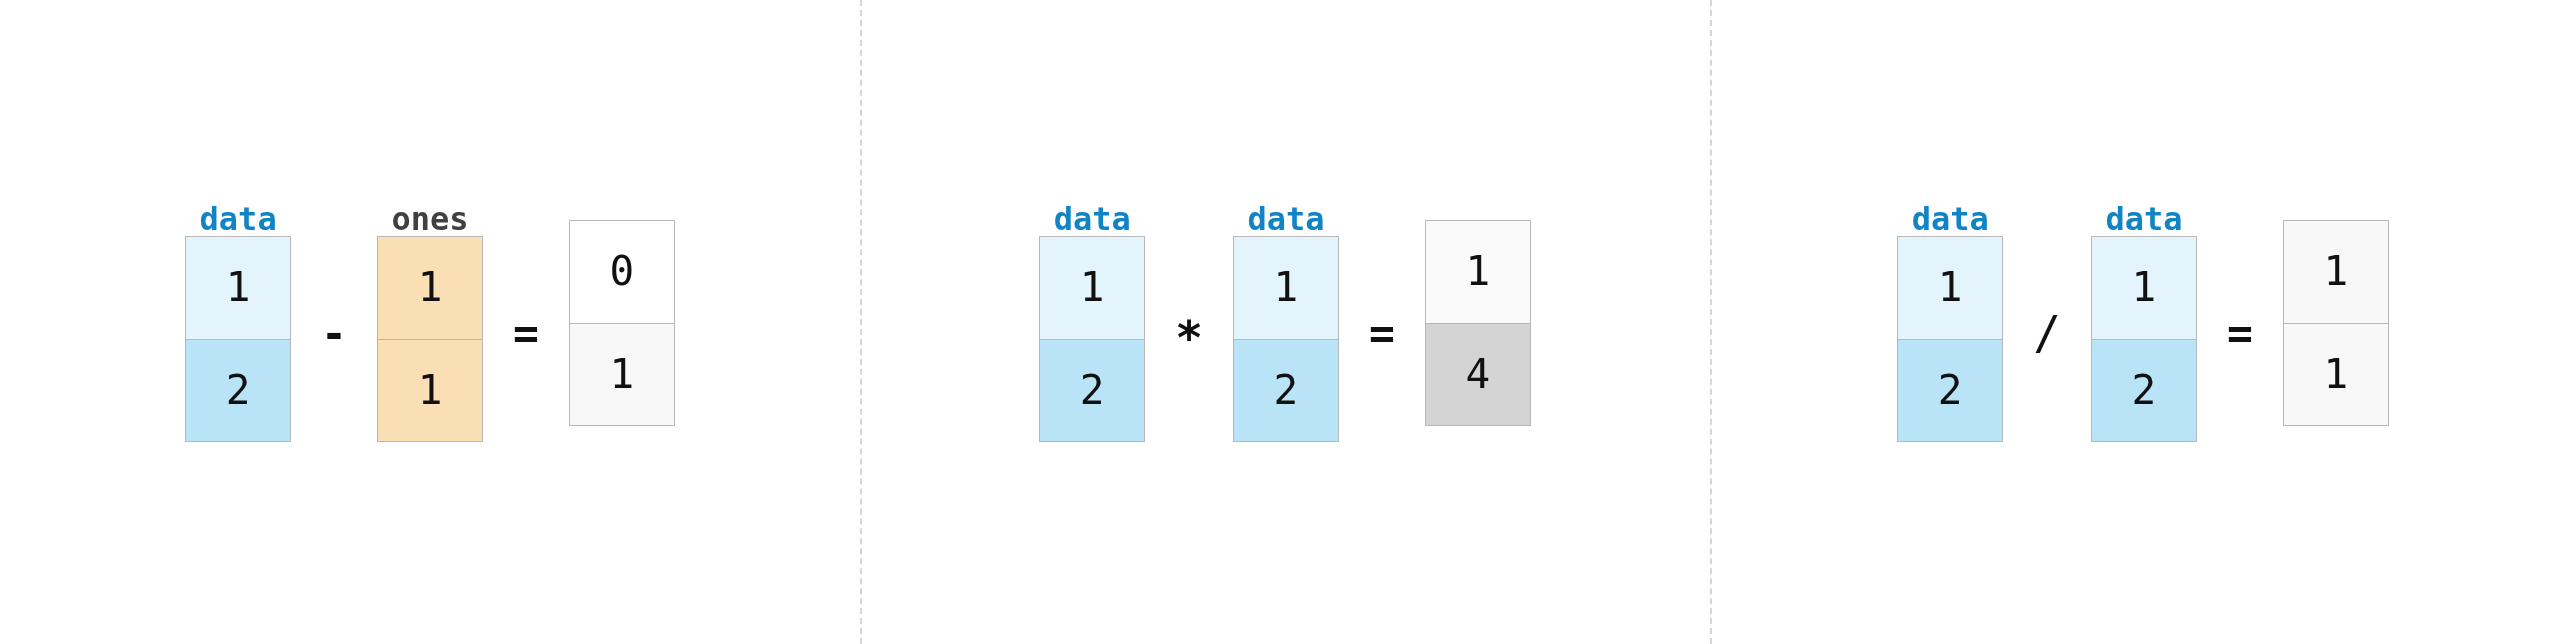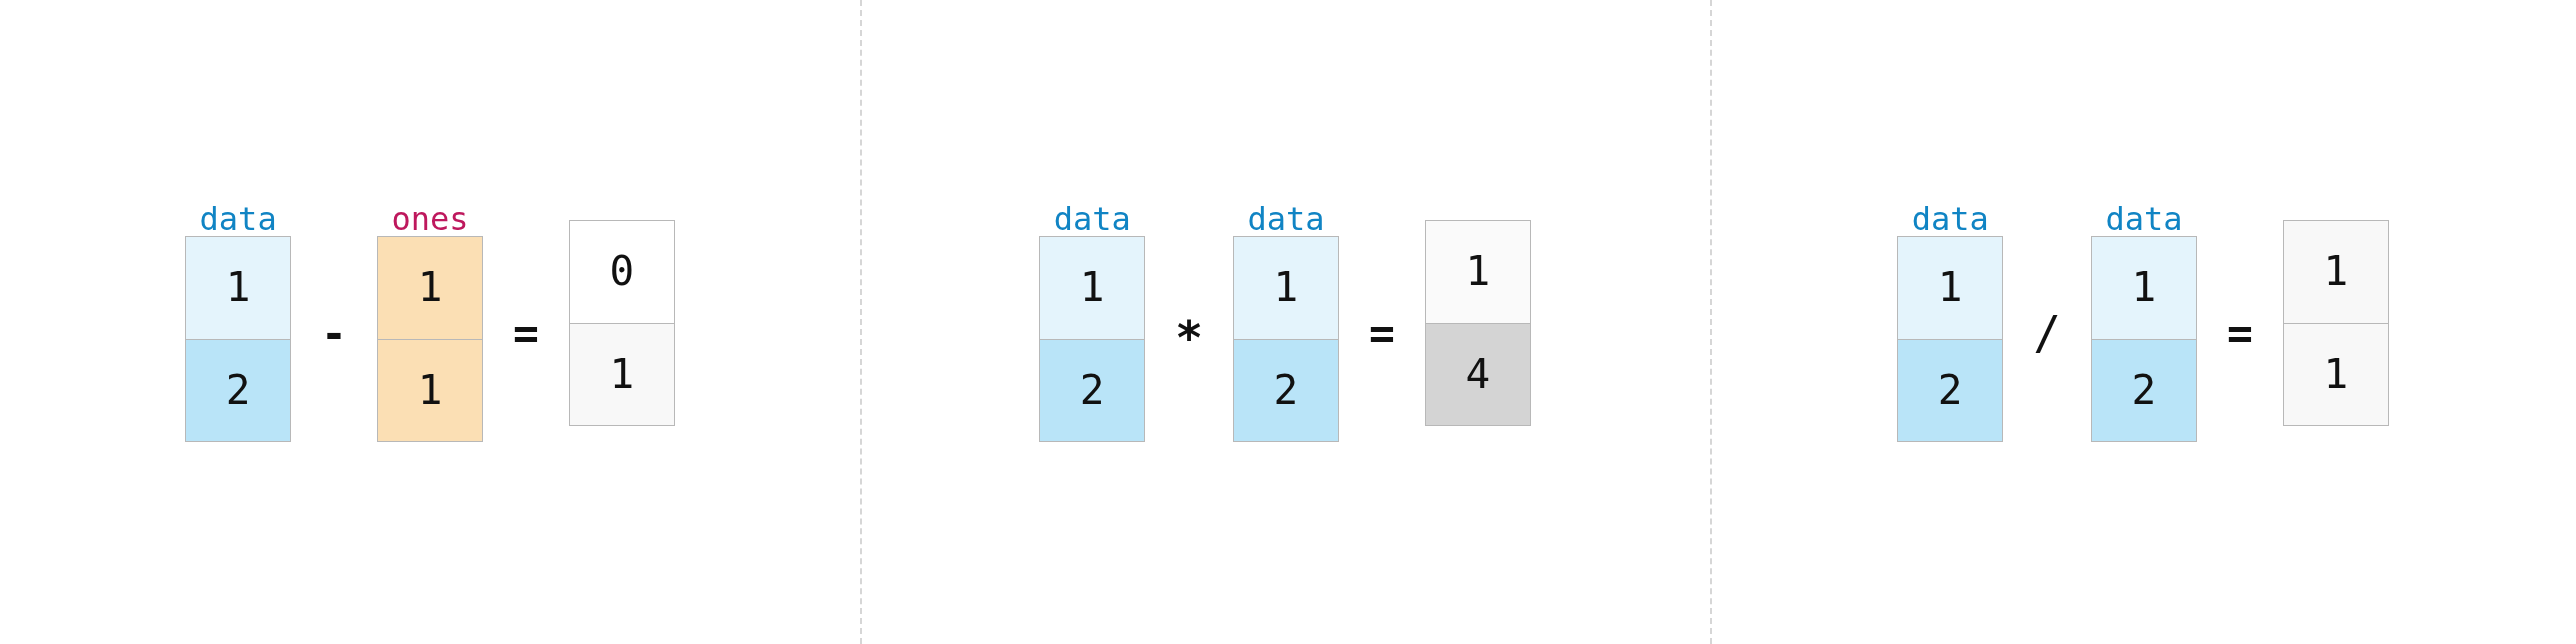"data" .array-label { font-weight: normal -> bold }
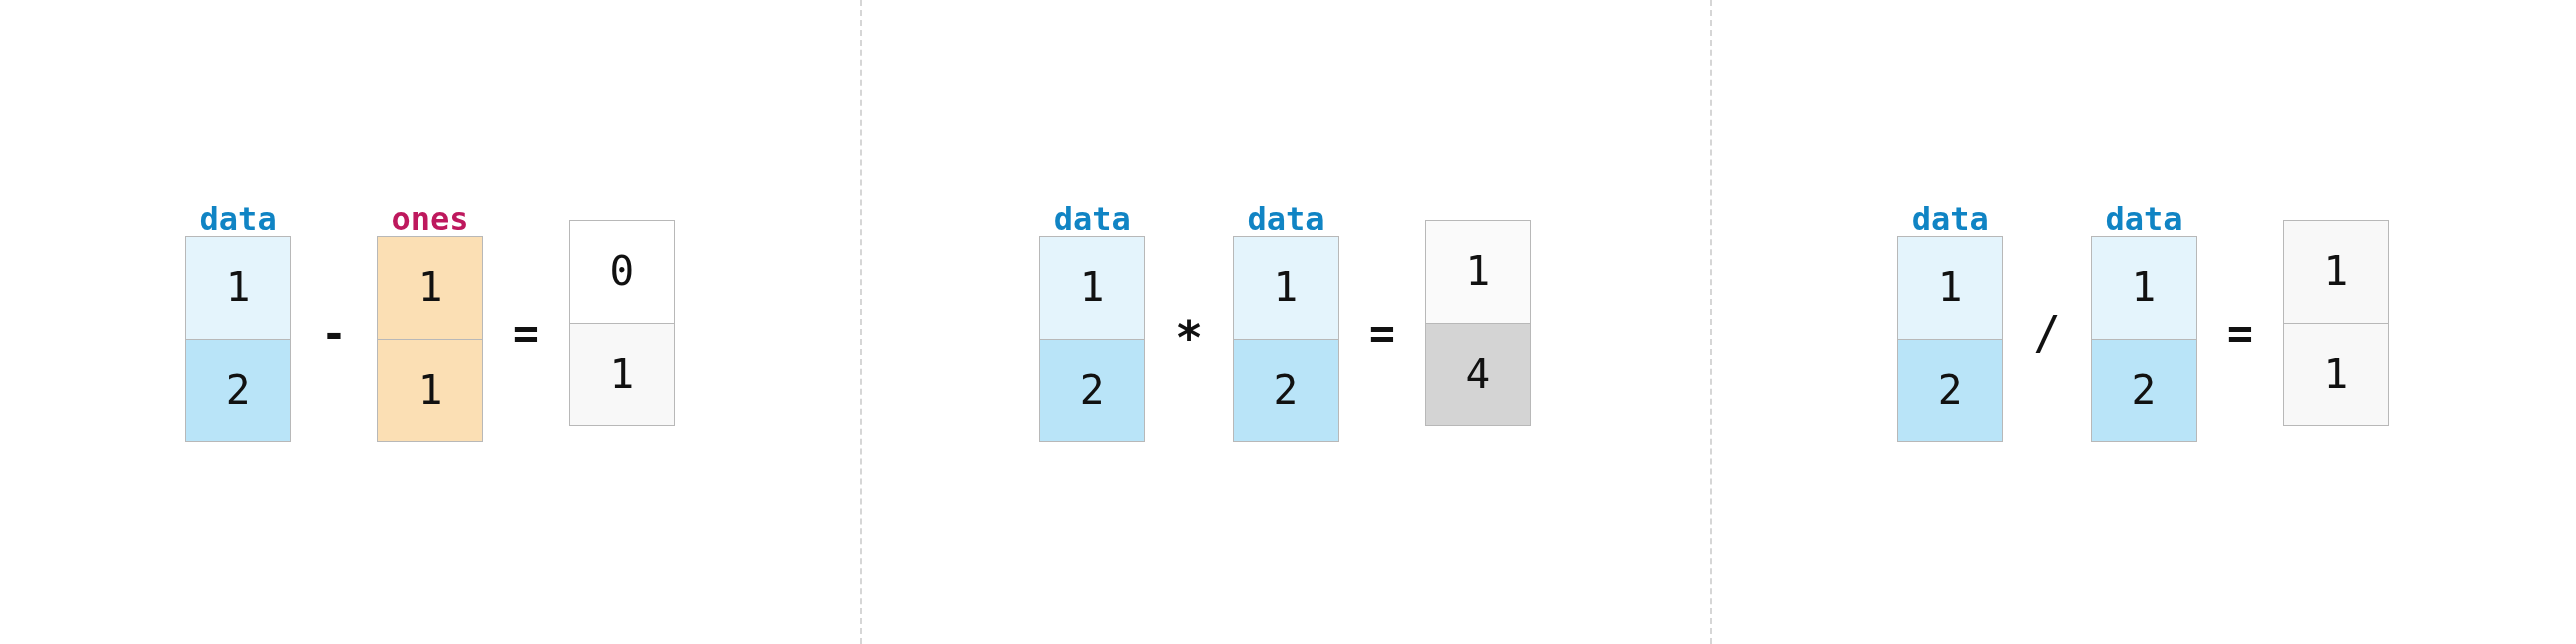"ones" div.array-label { color: #be185d -> #404040 }
